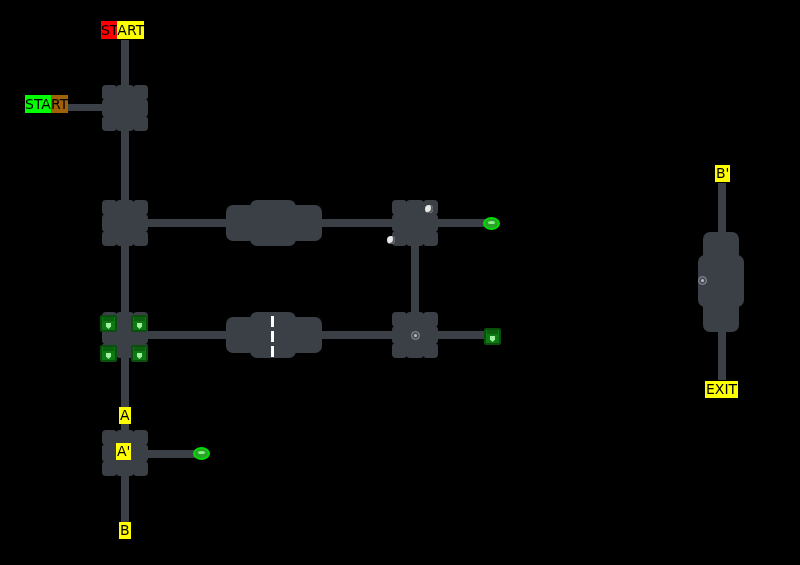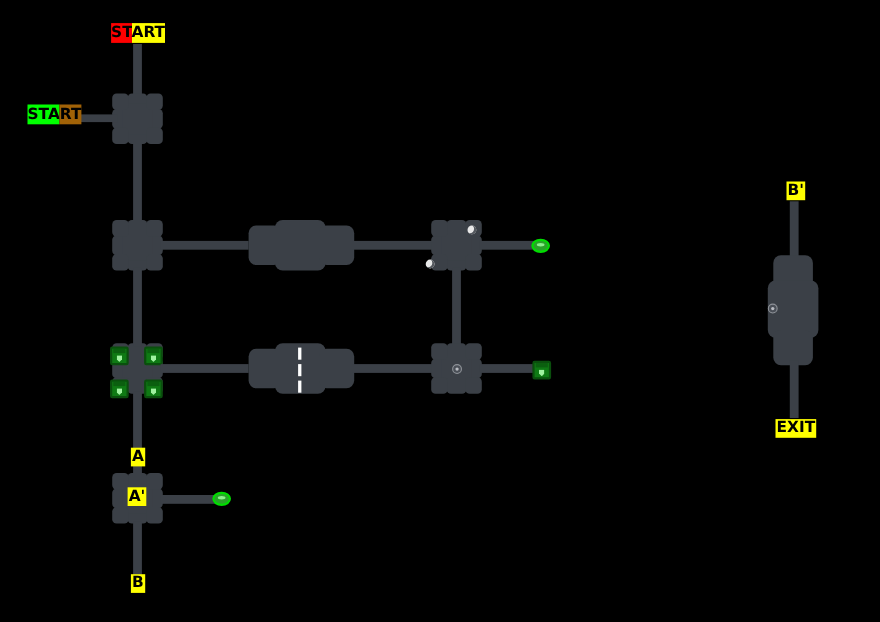"START" .label { font-weight: bold -> normal }
